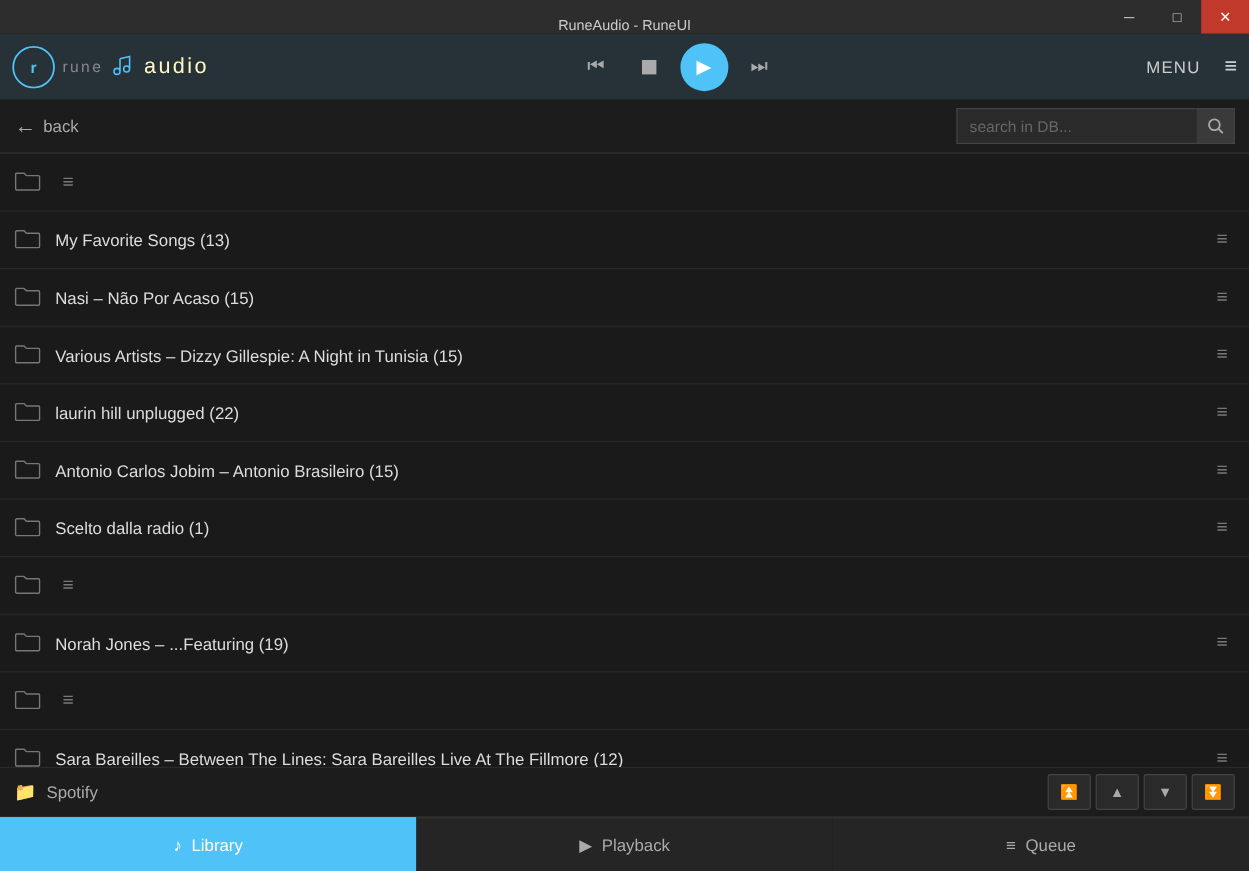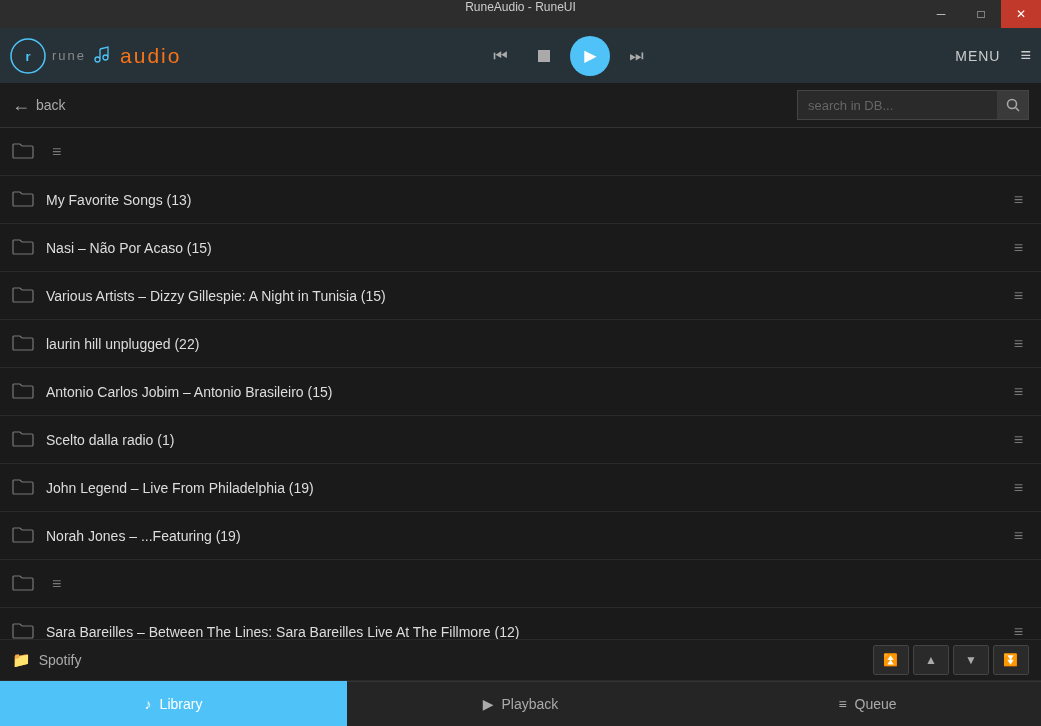"RuneAudio - RuneUI" .title-bar { align-items: flex-start -> flex-end }
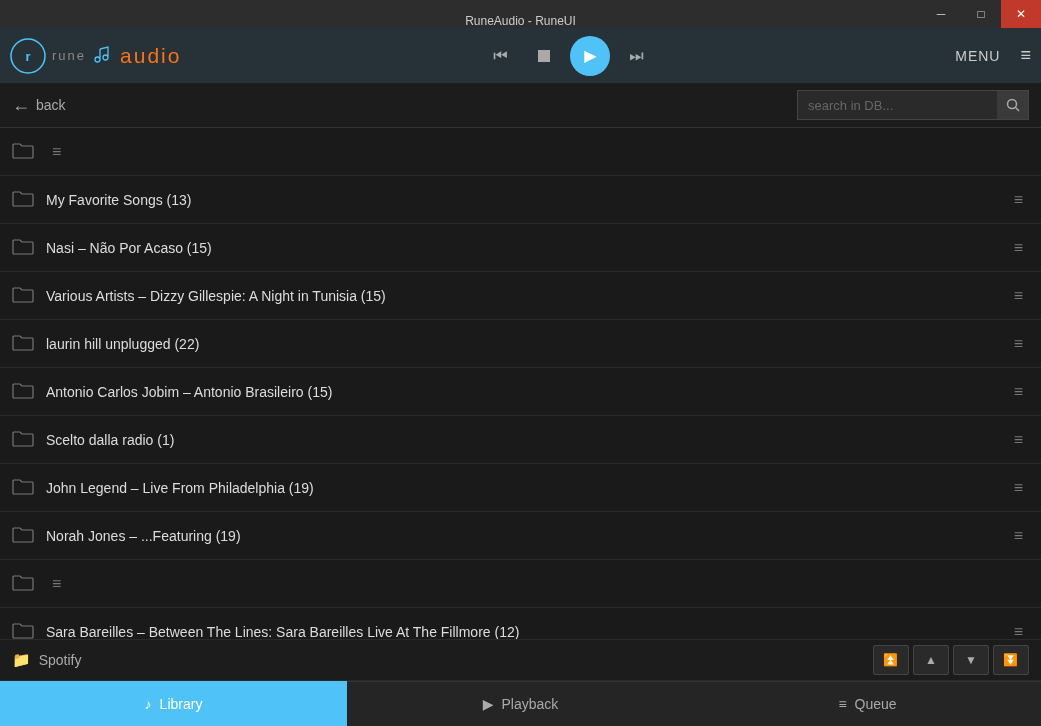"audio" span { color: #f97316 -> #fef9c3; font-size: 21px -> 18px }
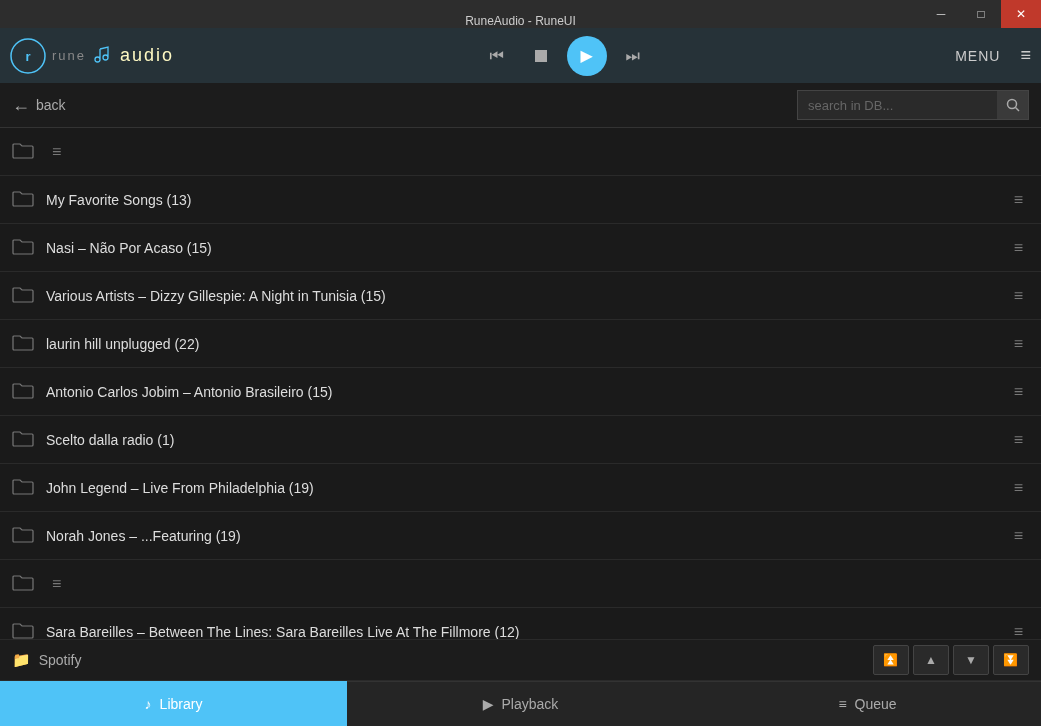"John Legend – Live From" span.item-text { html: <span>John Legend – Live From Philadelphia (19)</span> -> none }
